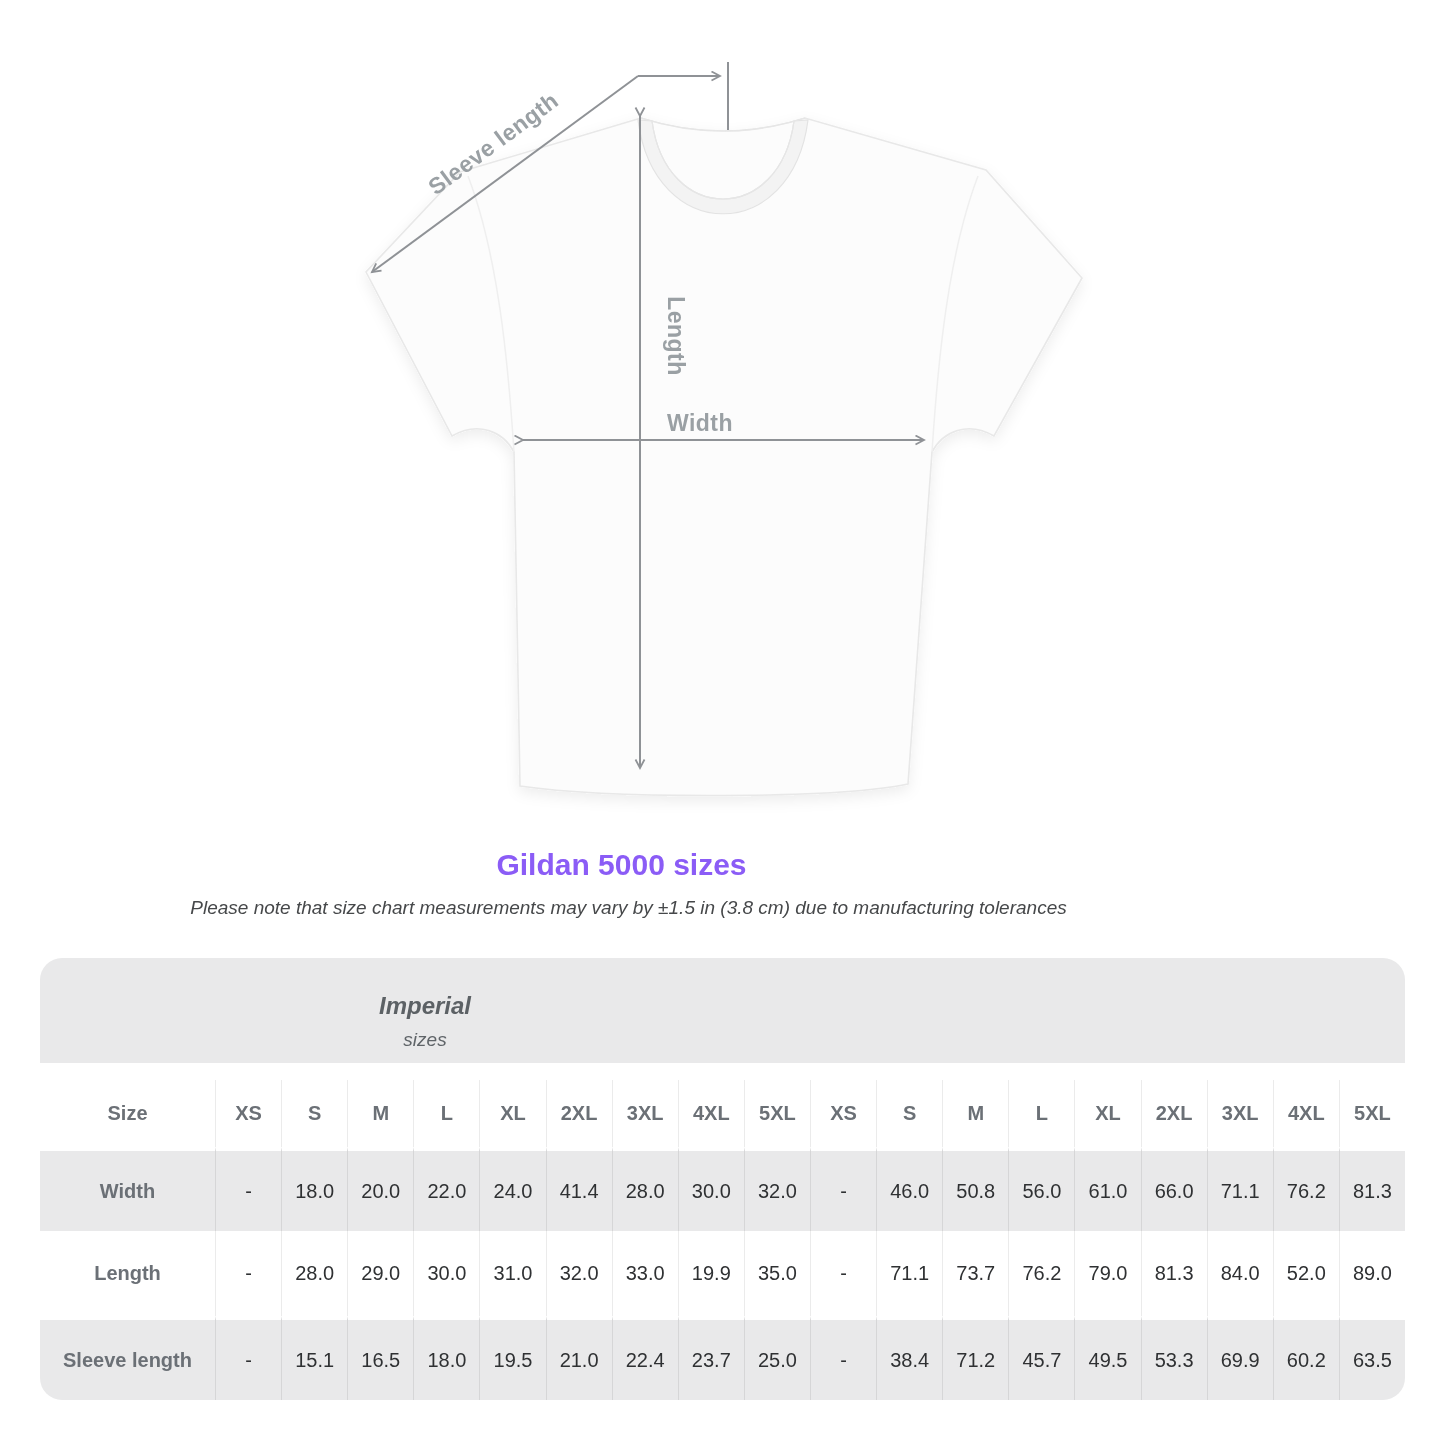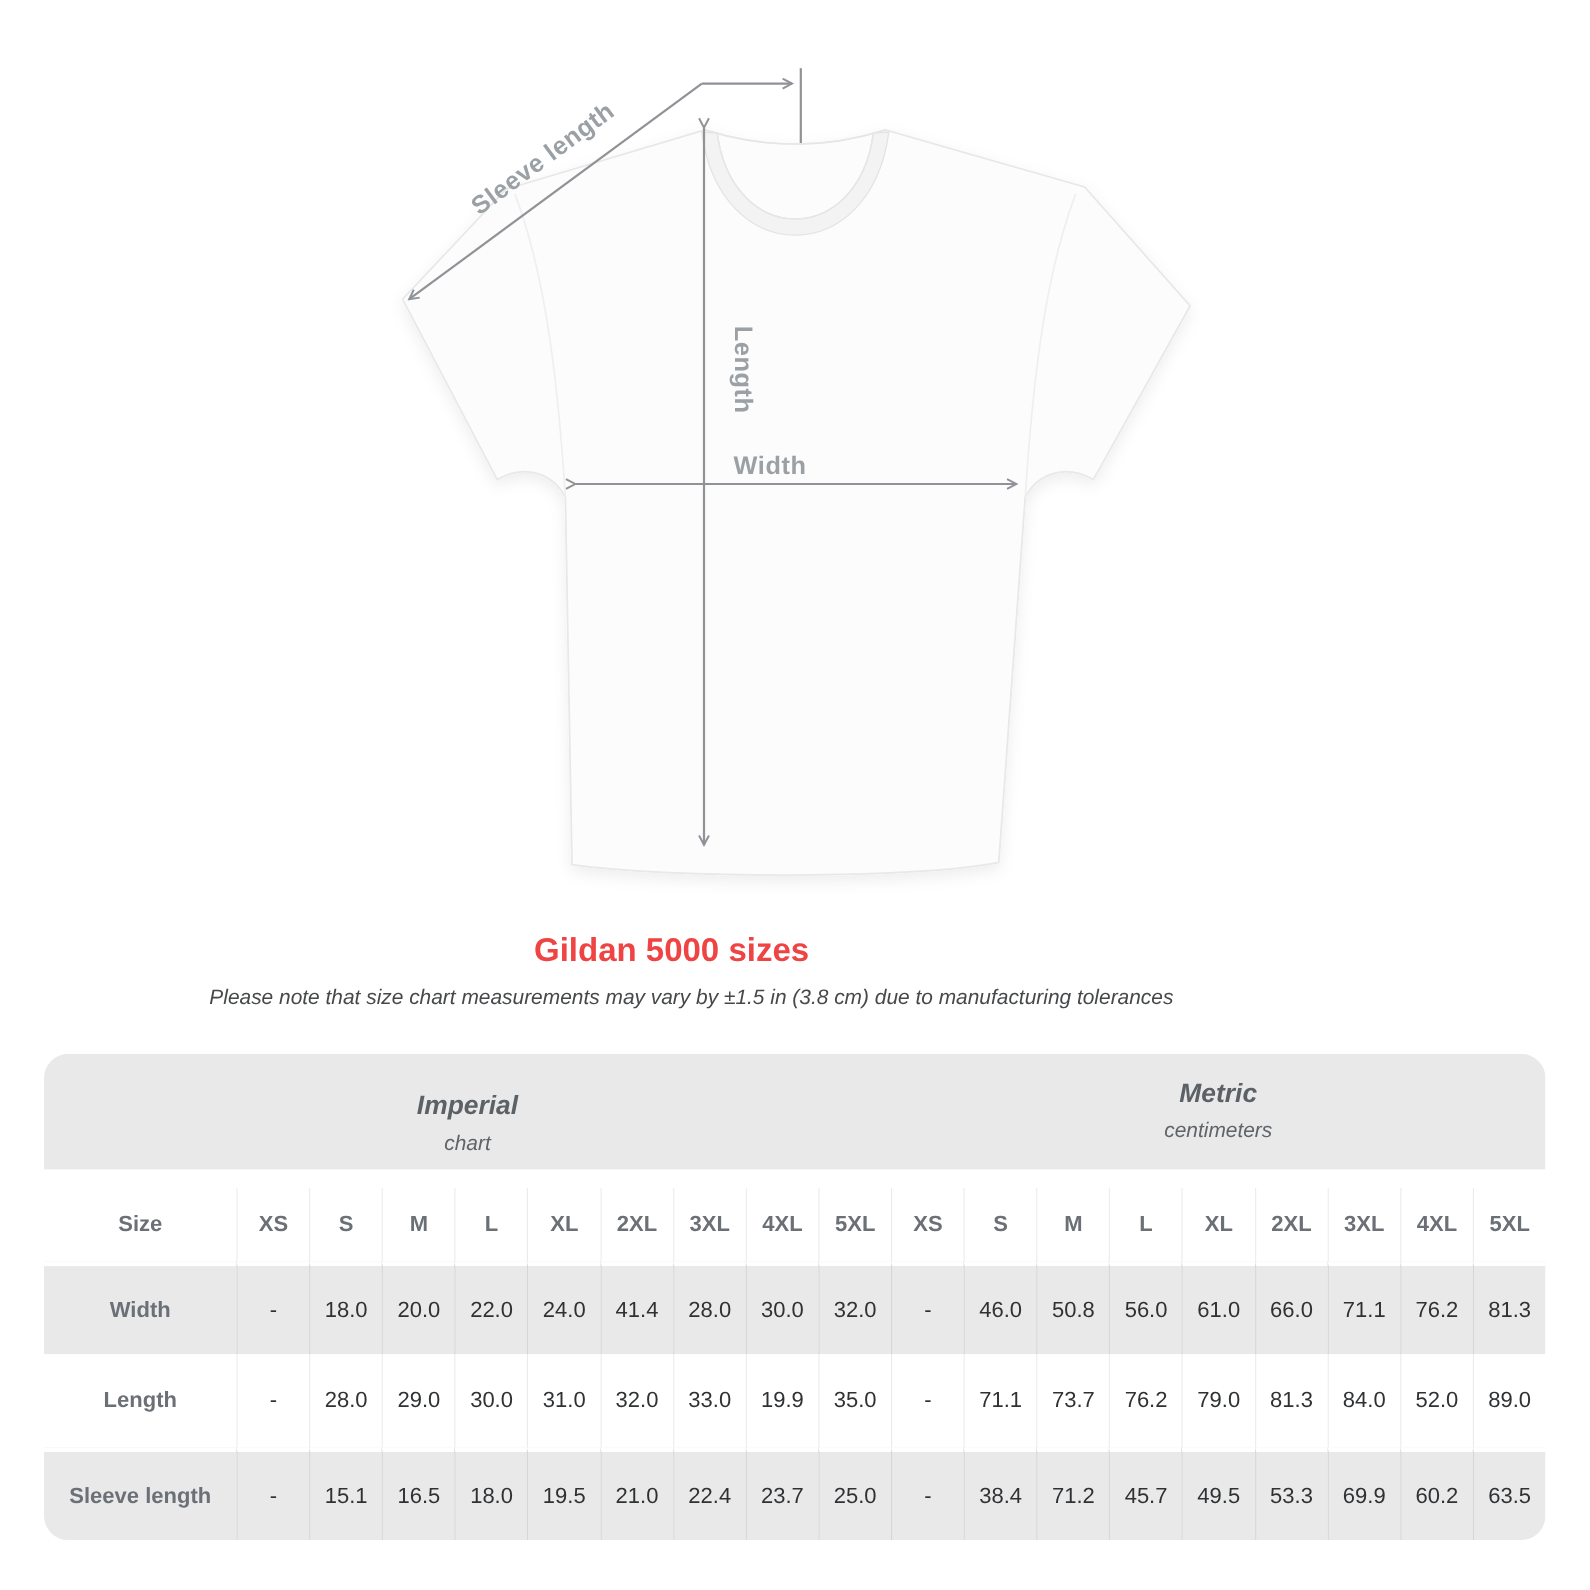"Gildan 5000 sizes" .title { color: #ef4444 -> #8b5cf6; left: 4px -> 15px }
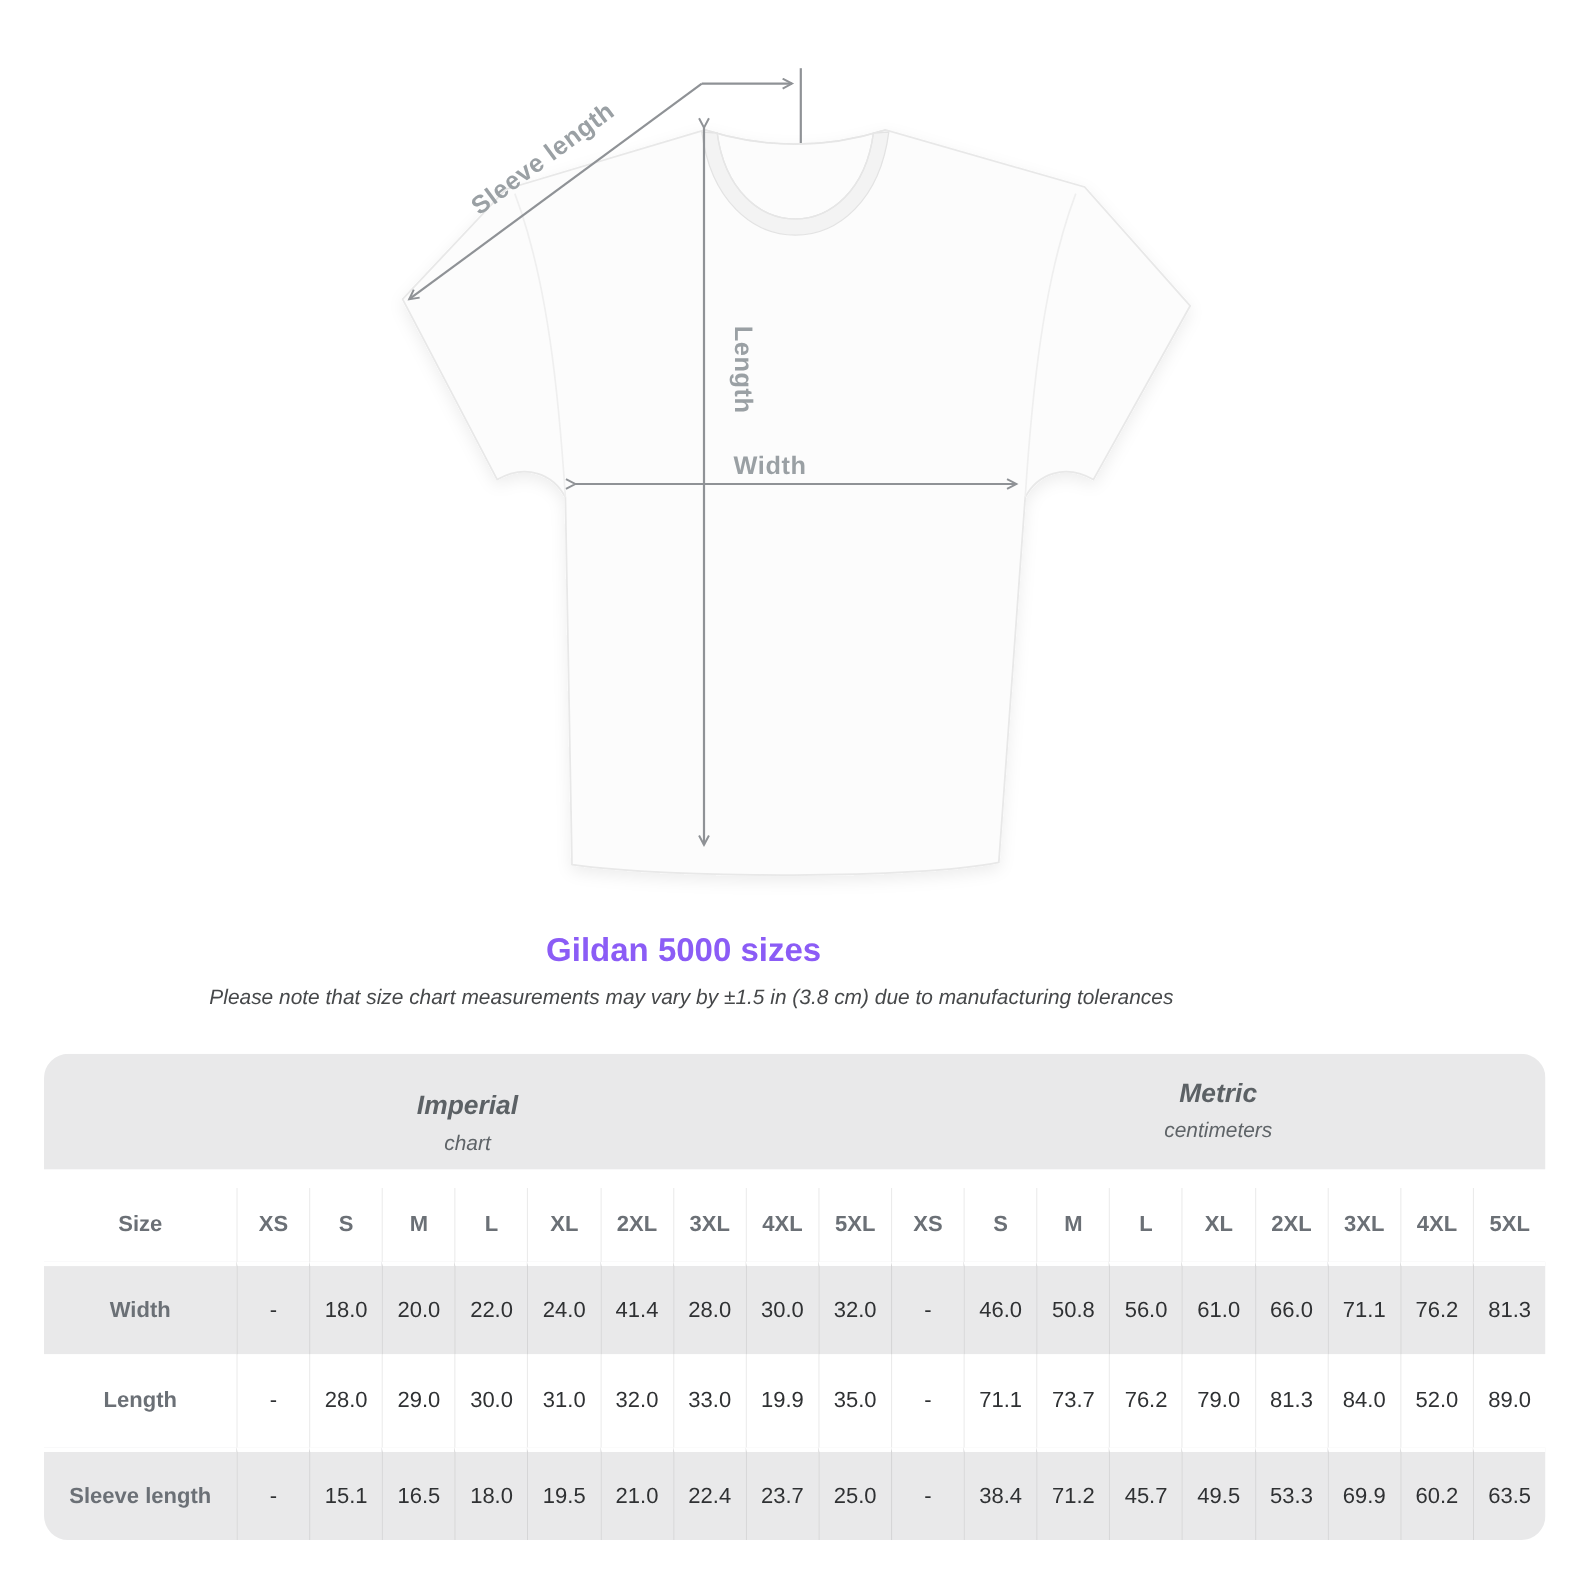"Metric" div.band-half { html: <div> <div>Metric</div> <div>centimeters</div> </div> -> none }
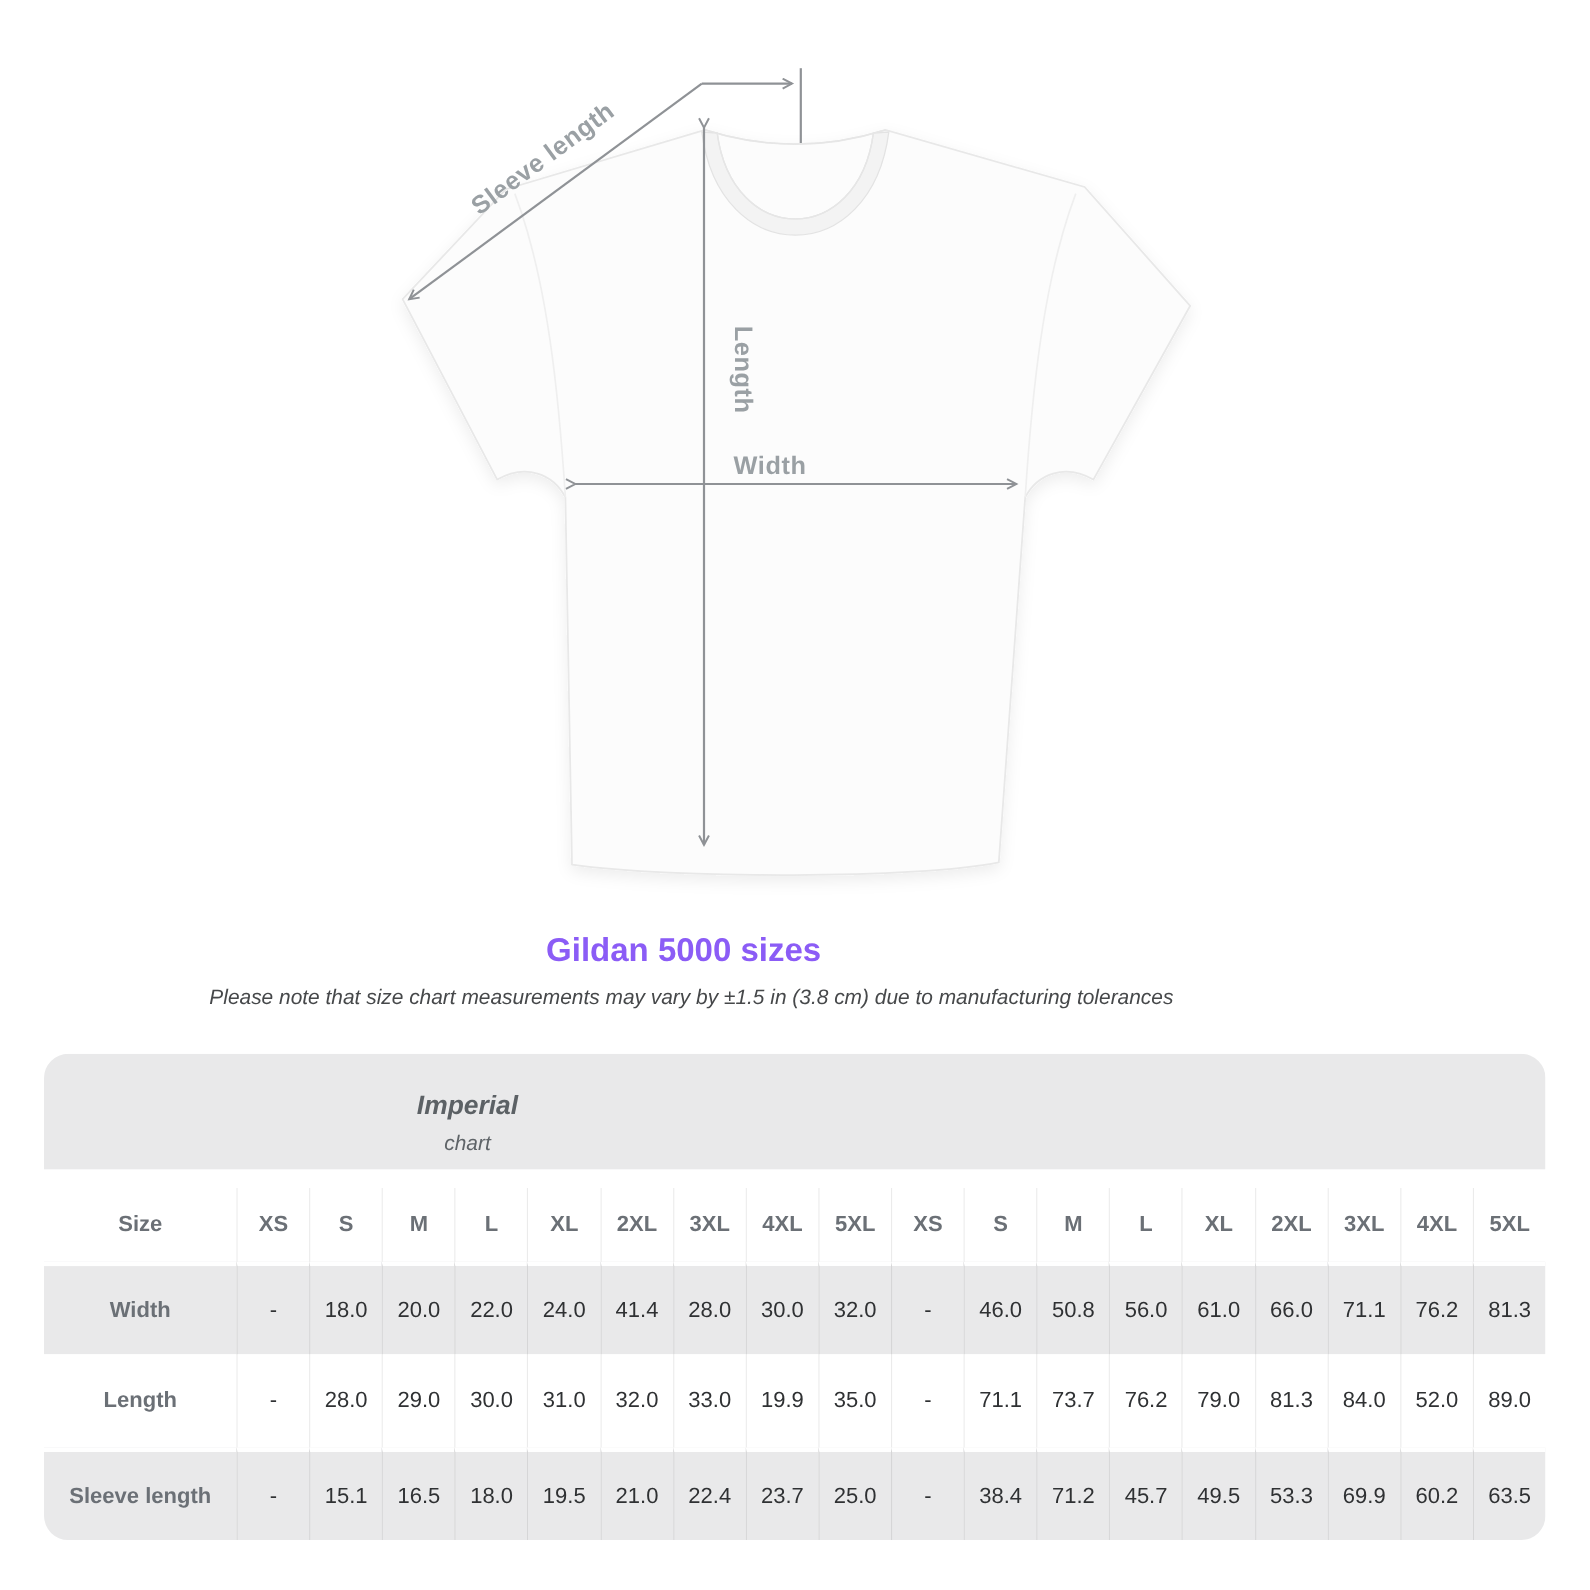"chart" div.unit-sub { text: chart -> sizes }
